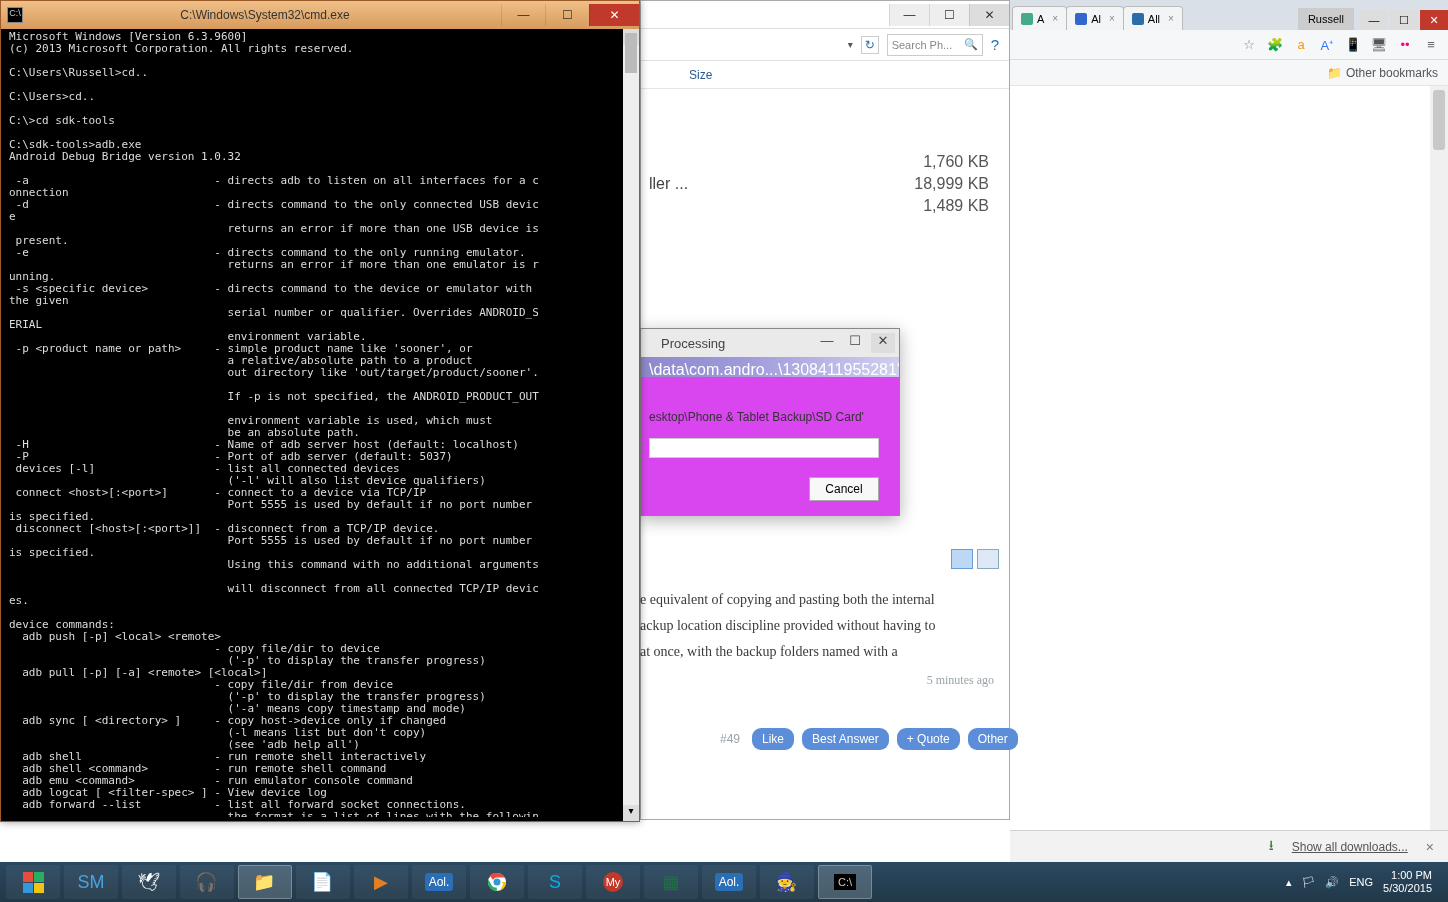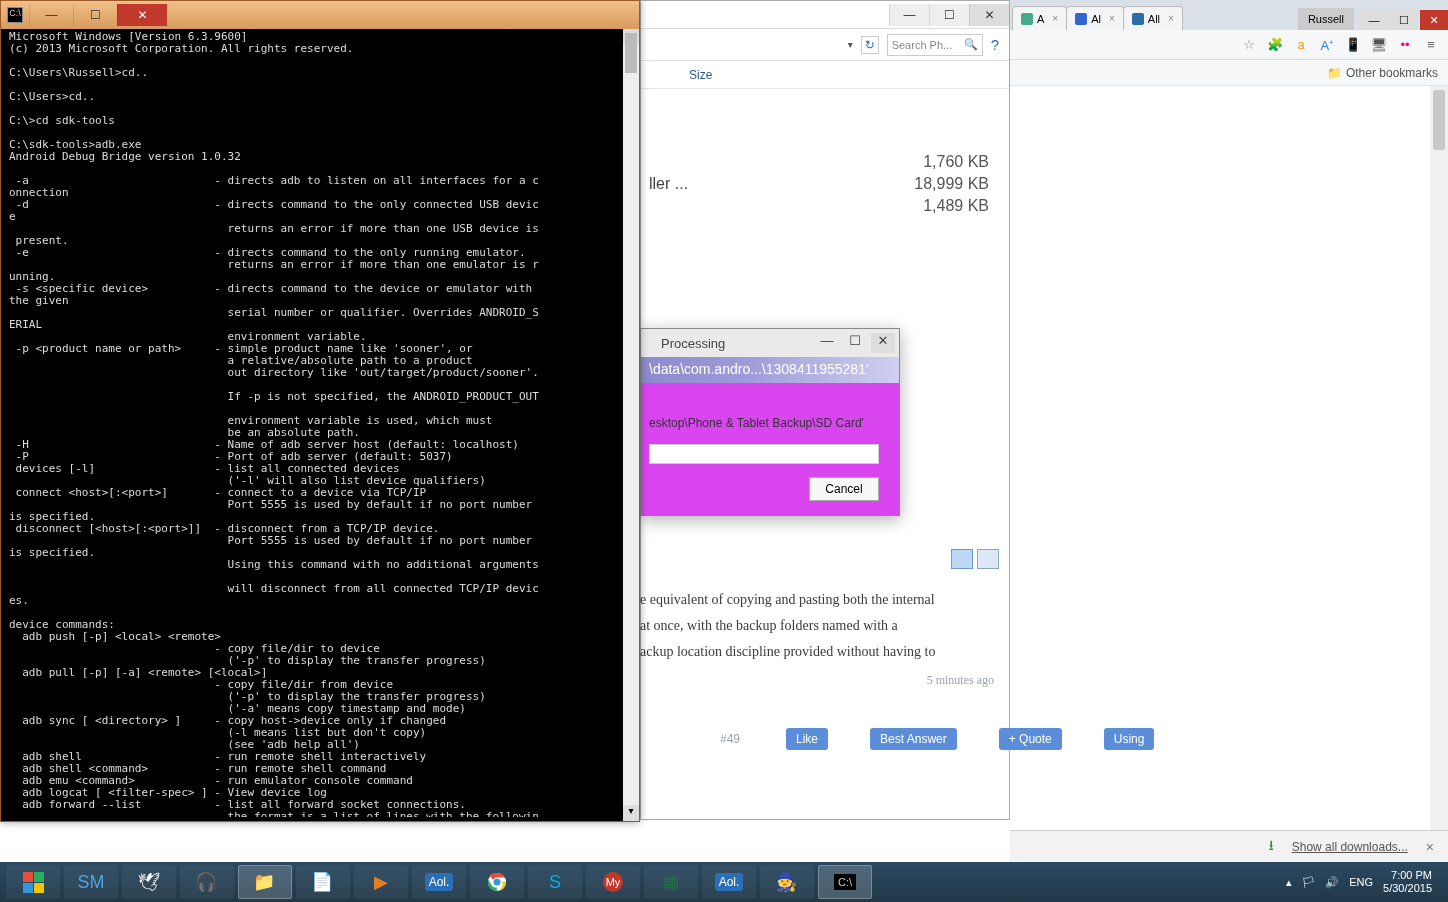"C:\Windows\System32\cmd.exe" div.cmd-title { html: none -> <div>C:\Windows\System32\cmd.exe</div> }
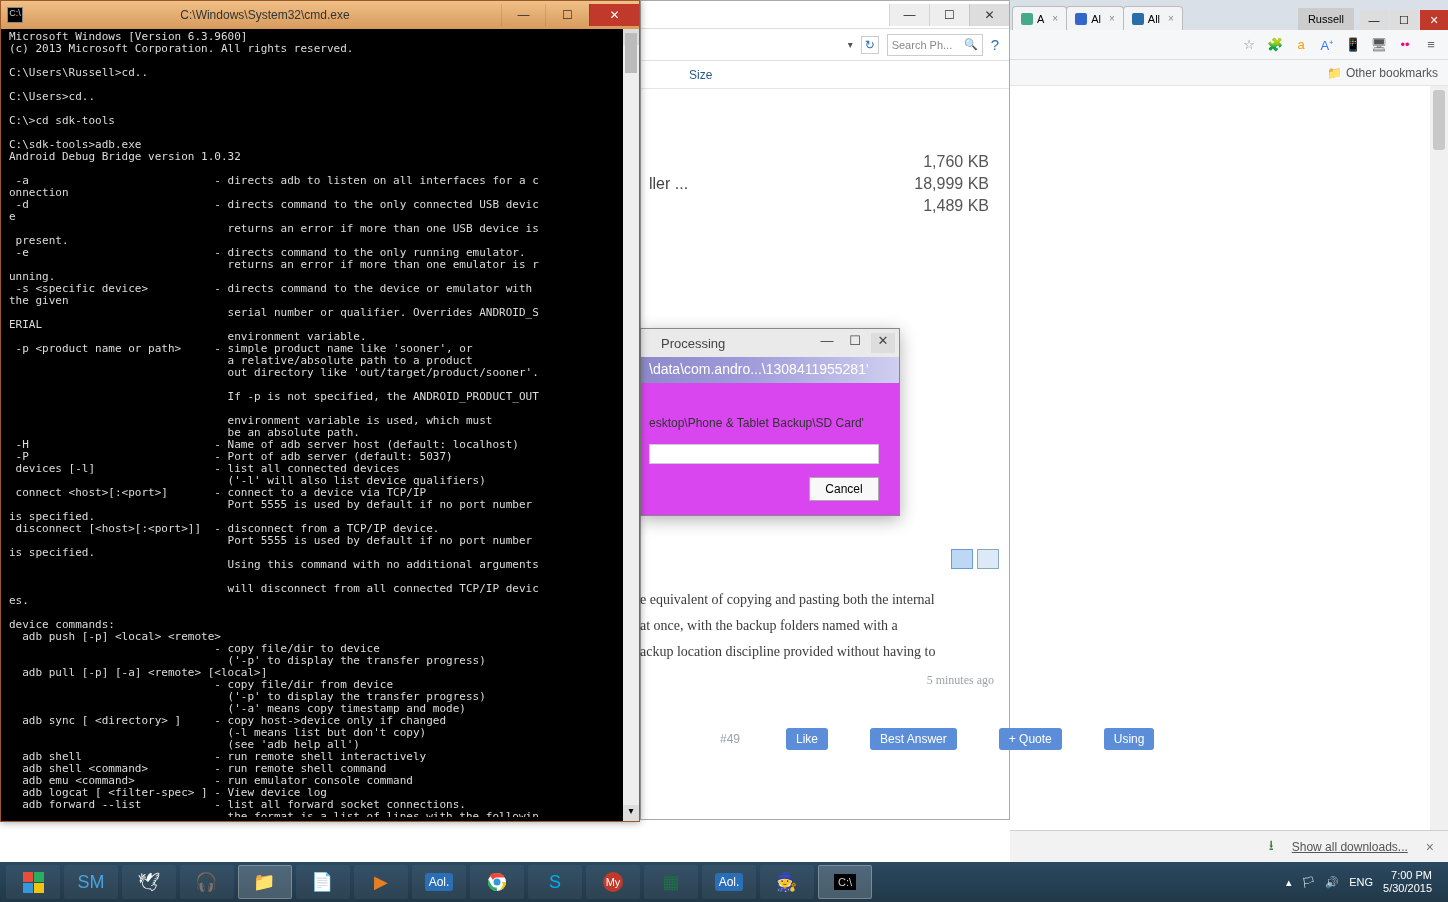"\data\com.andro...\1308411955281'" .proc-band { font-size: 14px -> 16px; height: 26px -> 20px }
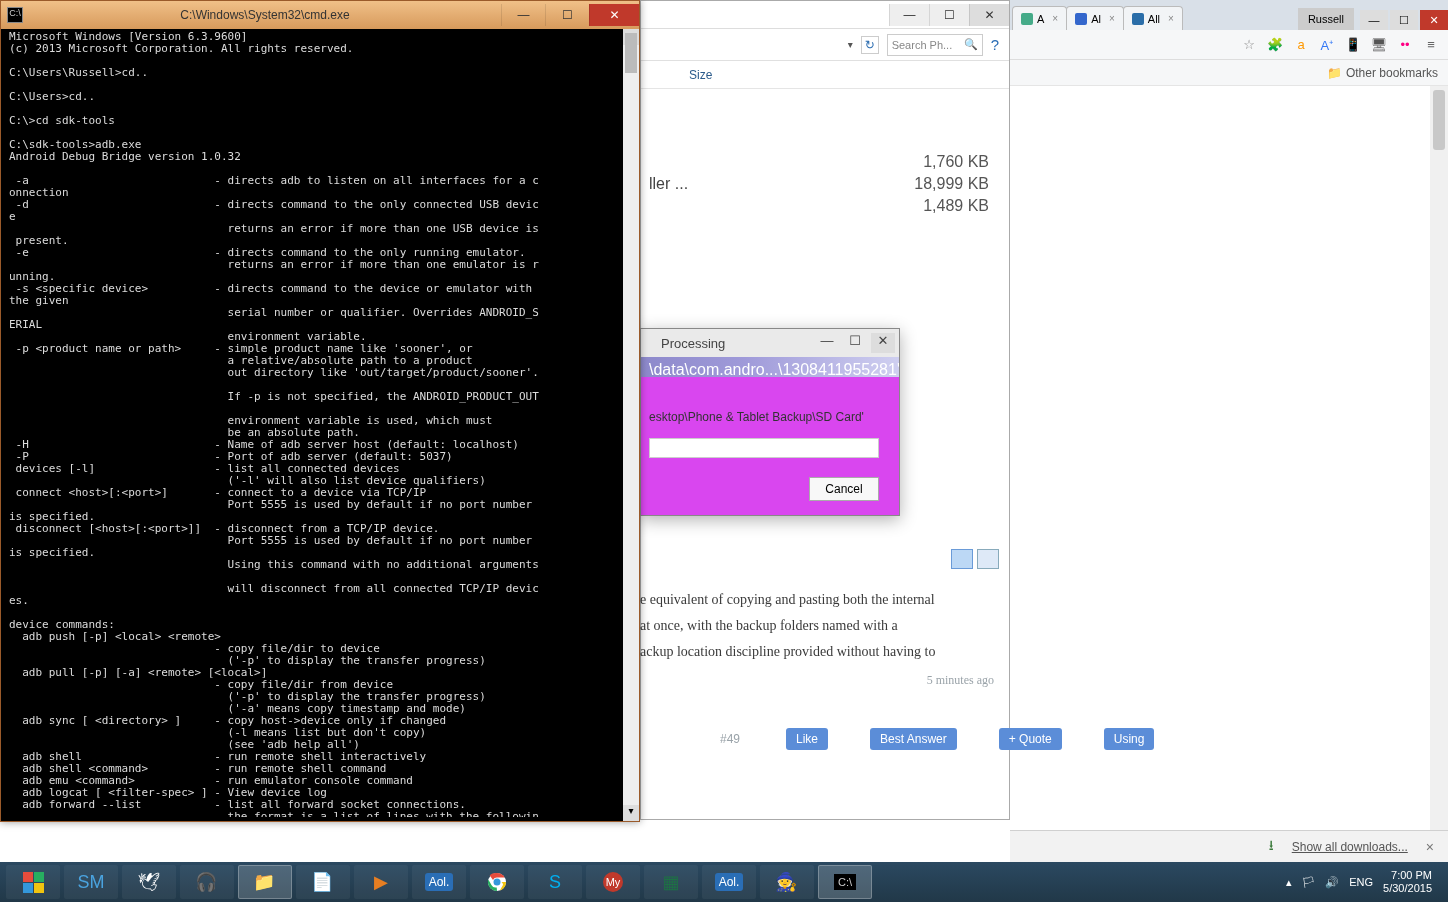"at once, with the backup" p { order: before "ackup location discipline provided" -> after "ackup location discipline provided" }
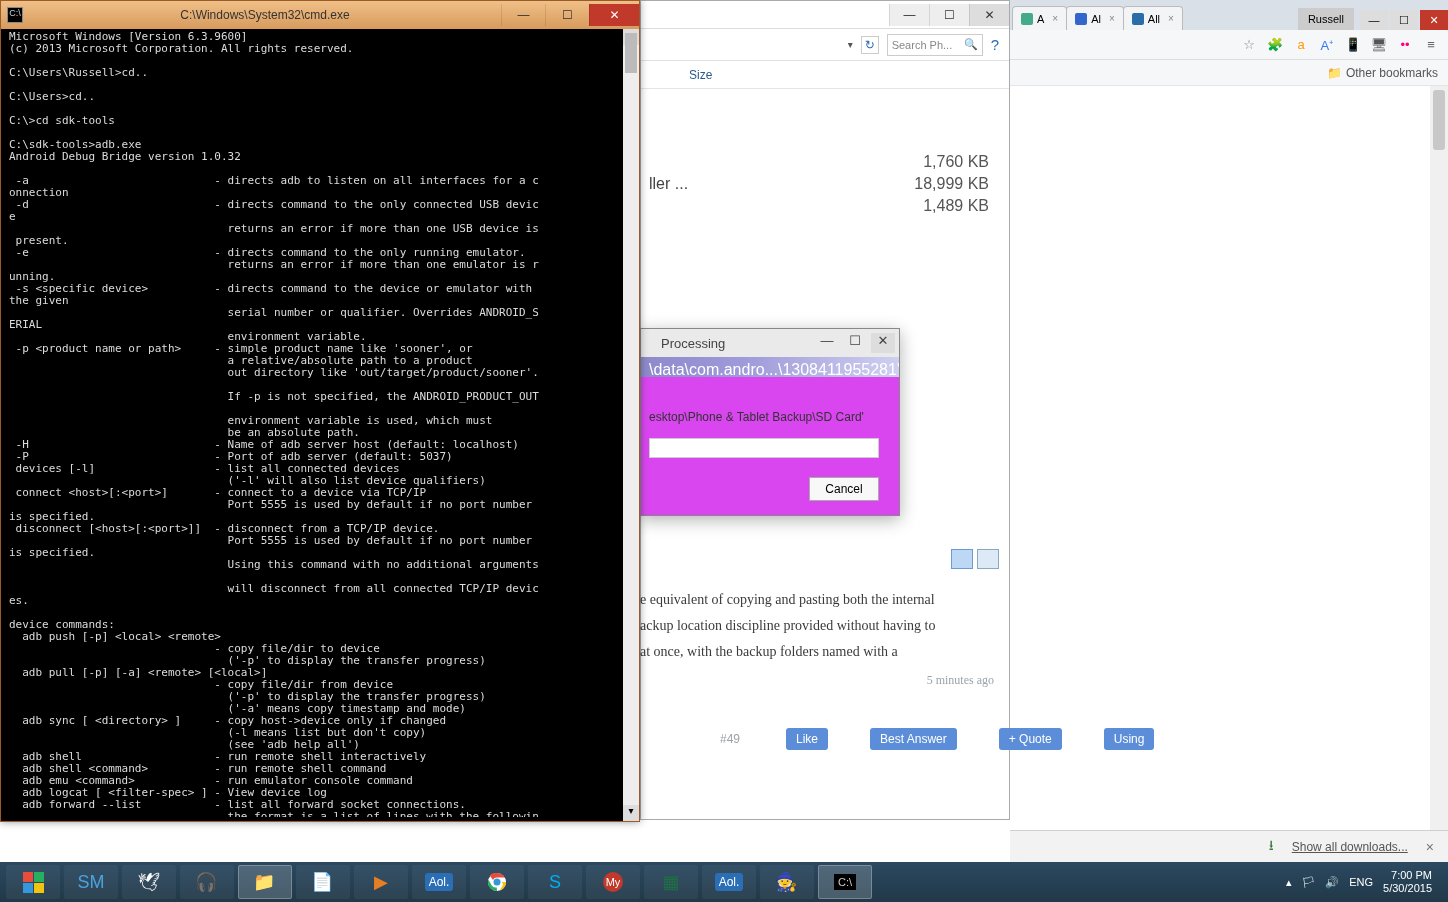"Like" .fbtn { border-radius: 3px -> 9px; margin-left: 34px -> none }
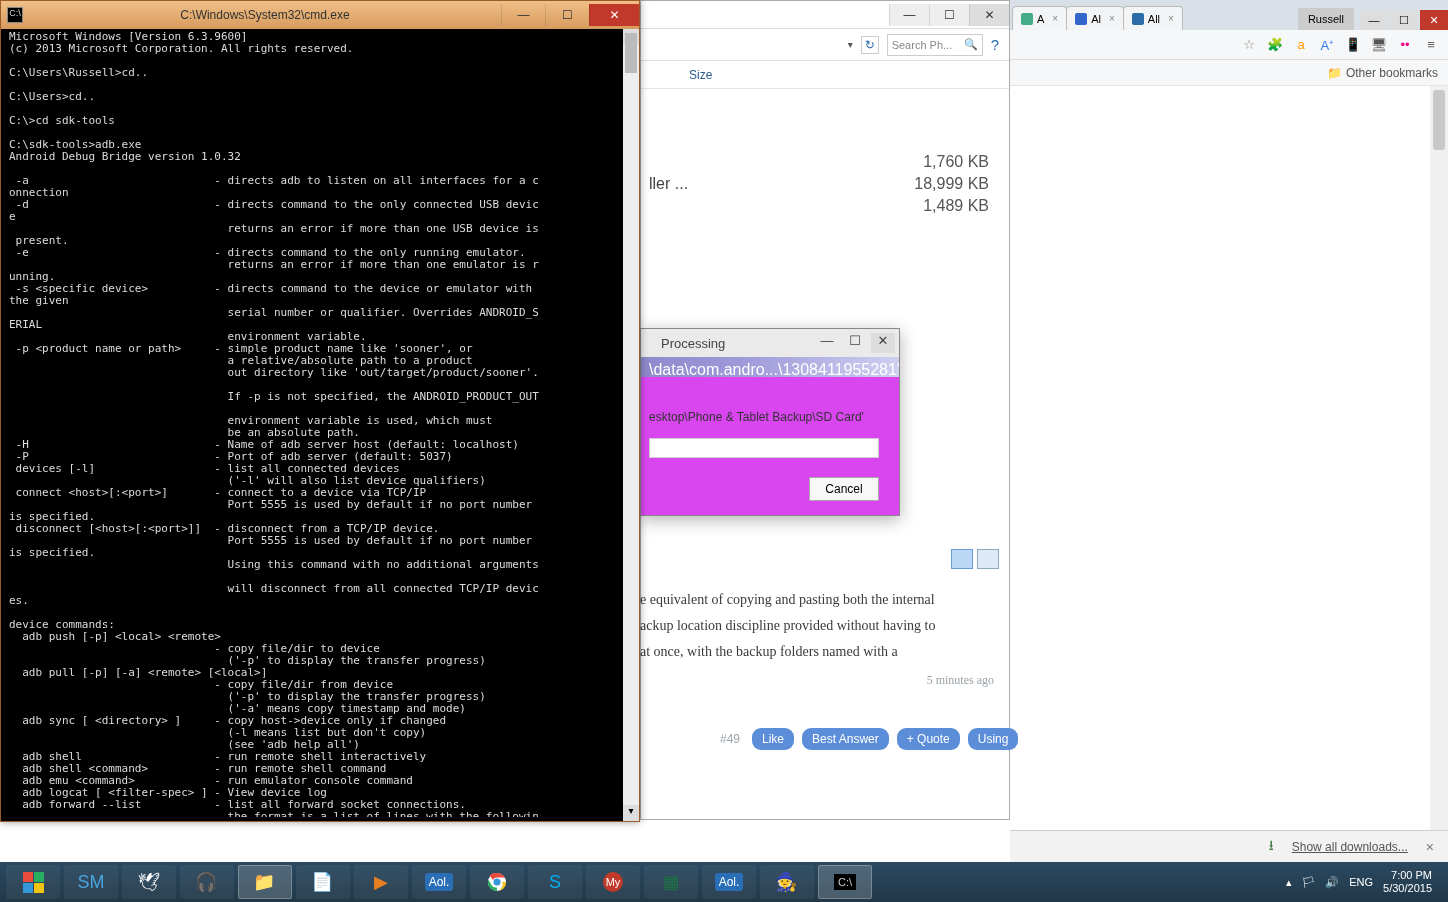"Using" span.fbtn { text: Using -> Other }
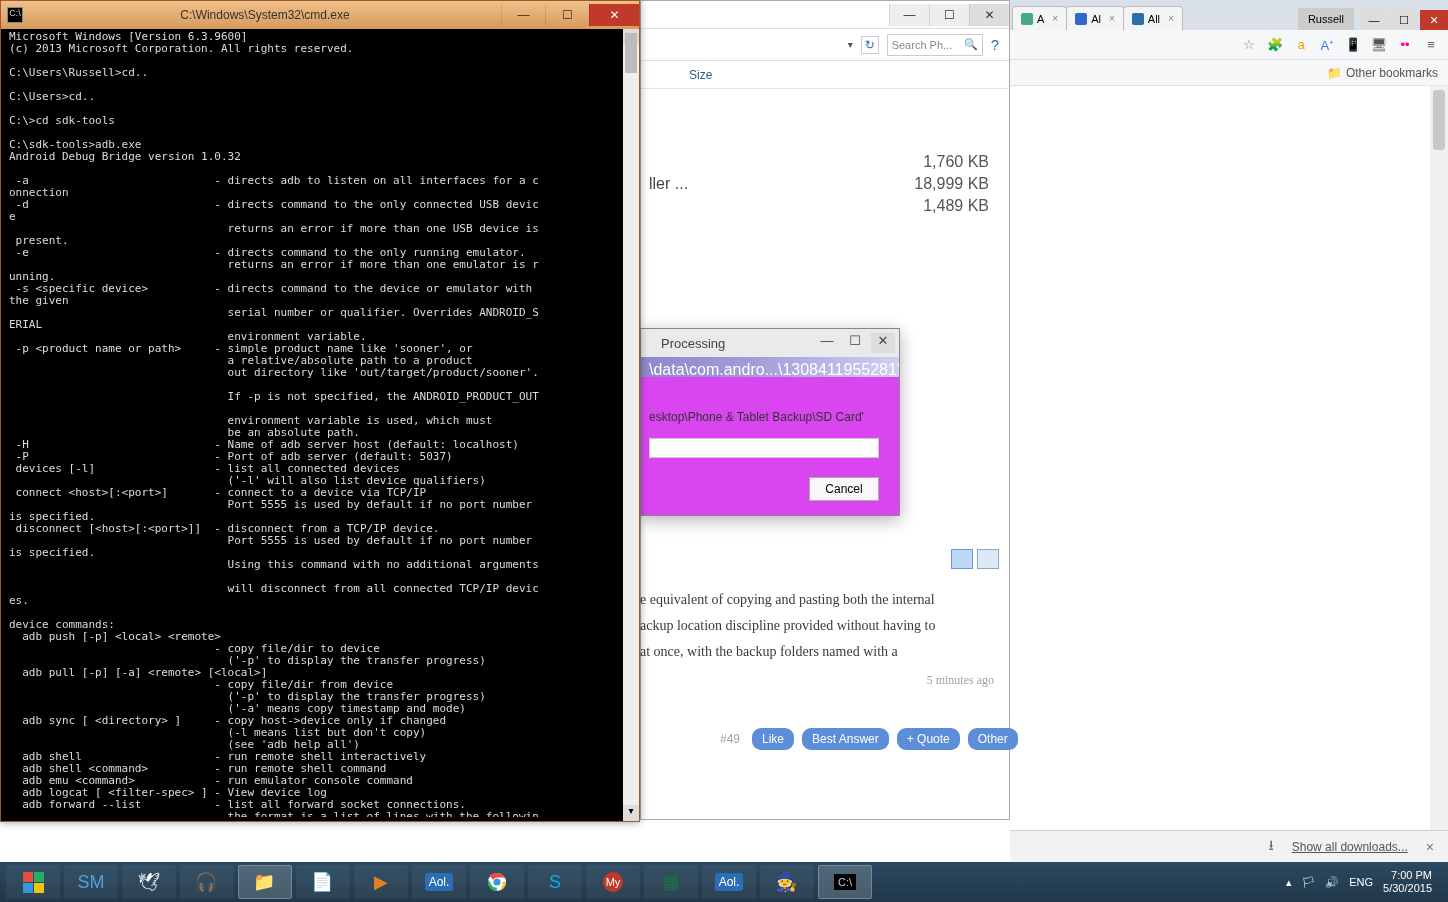"7:00 PM" div { text: 7:00 -> 1:00 }
